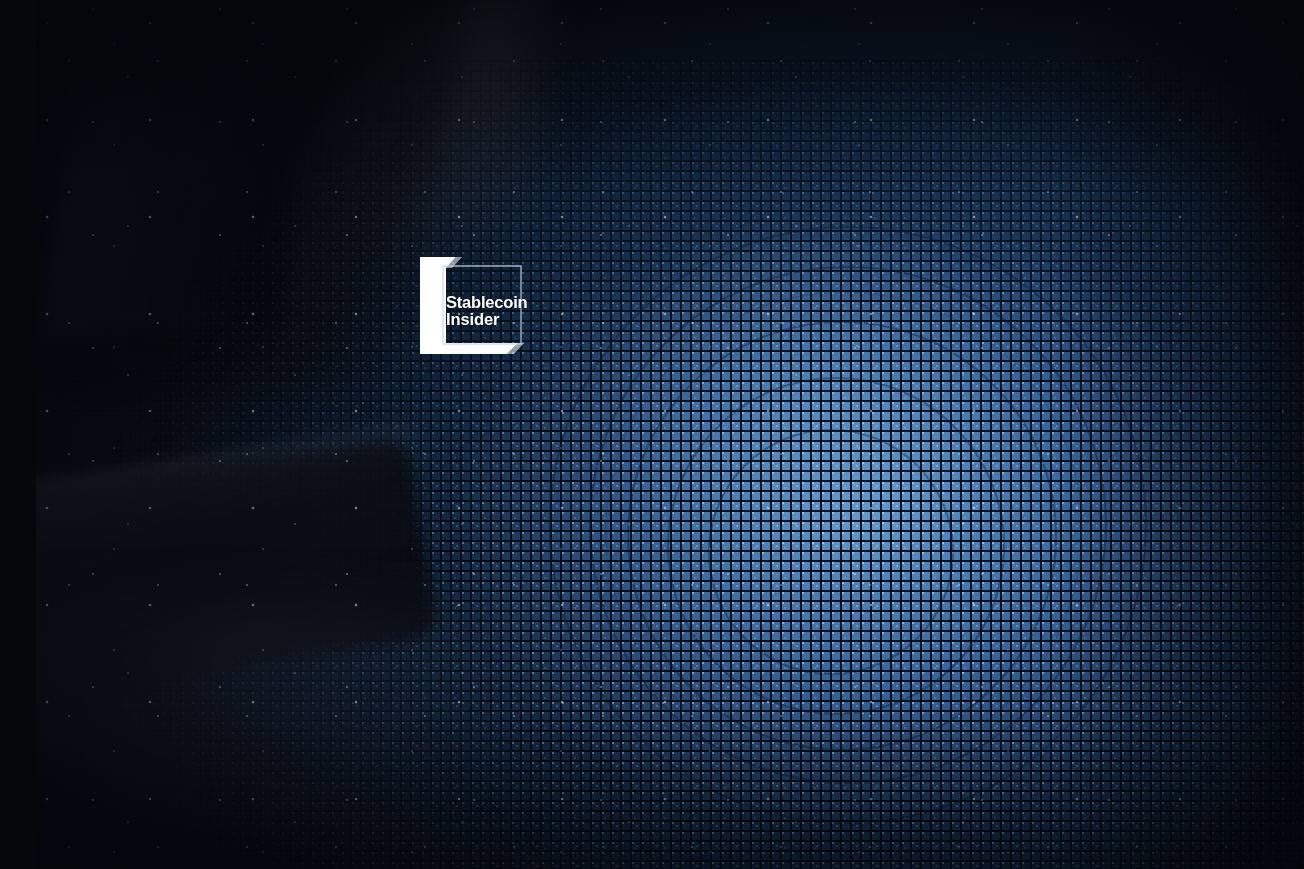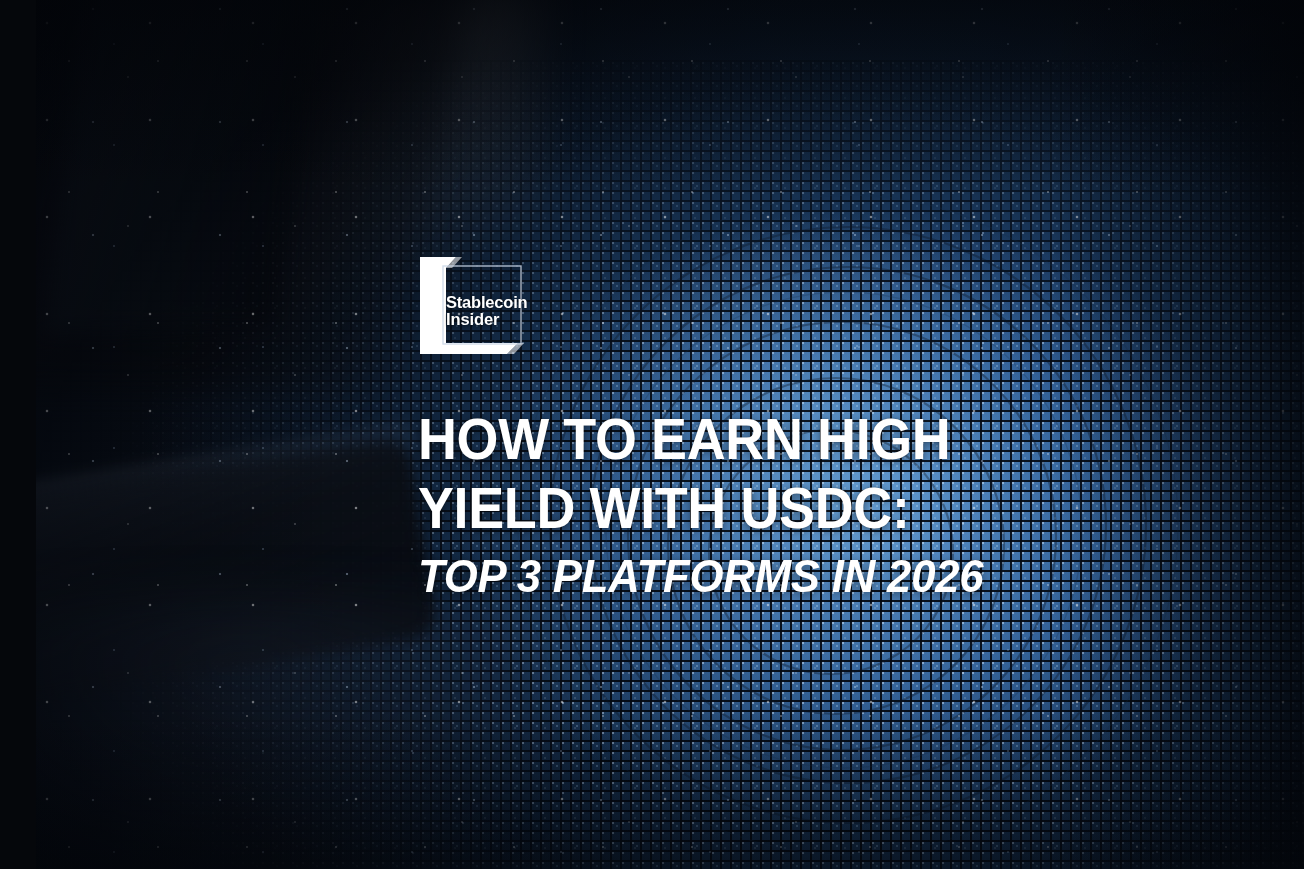"HOW TO EARN HIGH" div.headline { html: <div> <span>HOW TO EARN HIGH</span> <span>YIELD WITH USDC:</span> <span>TOP 3 PLATFORMS IN 2026</span> </div> -> none }
